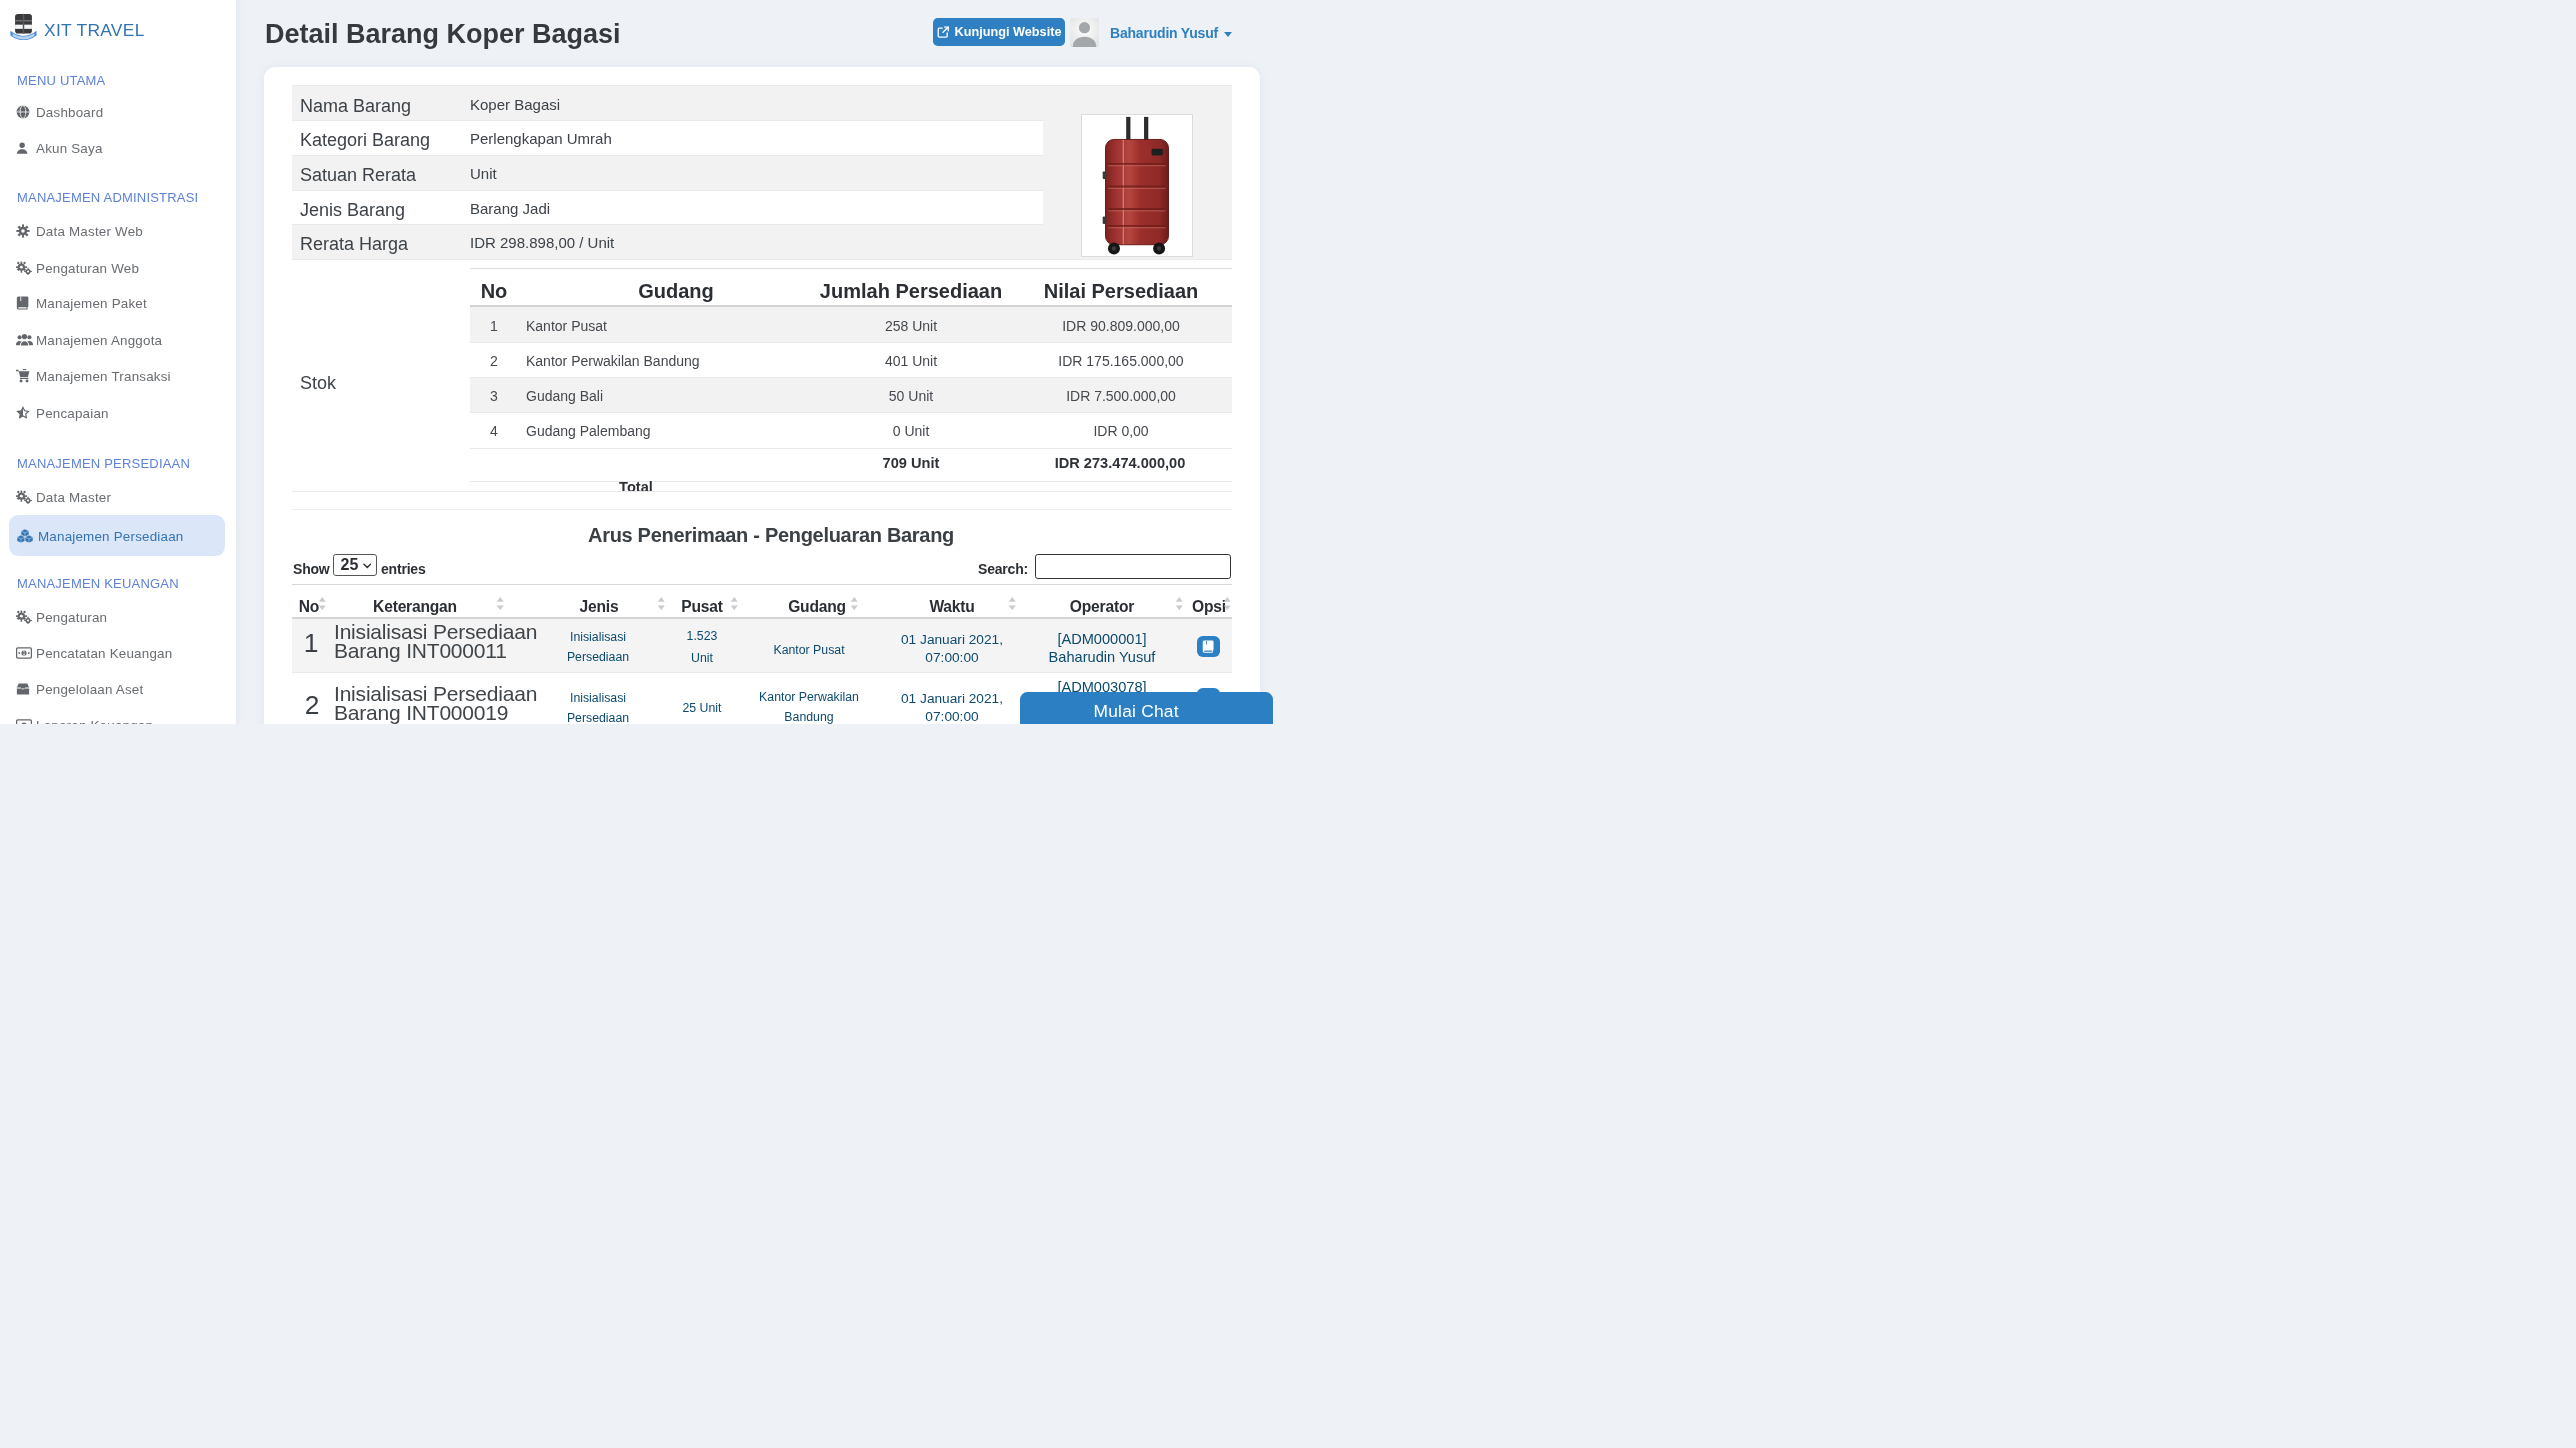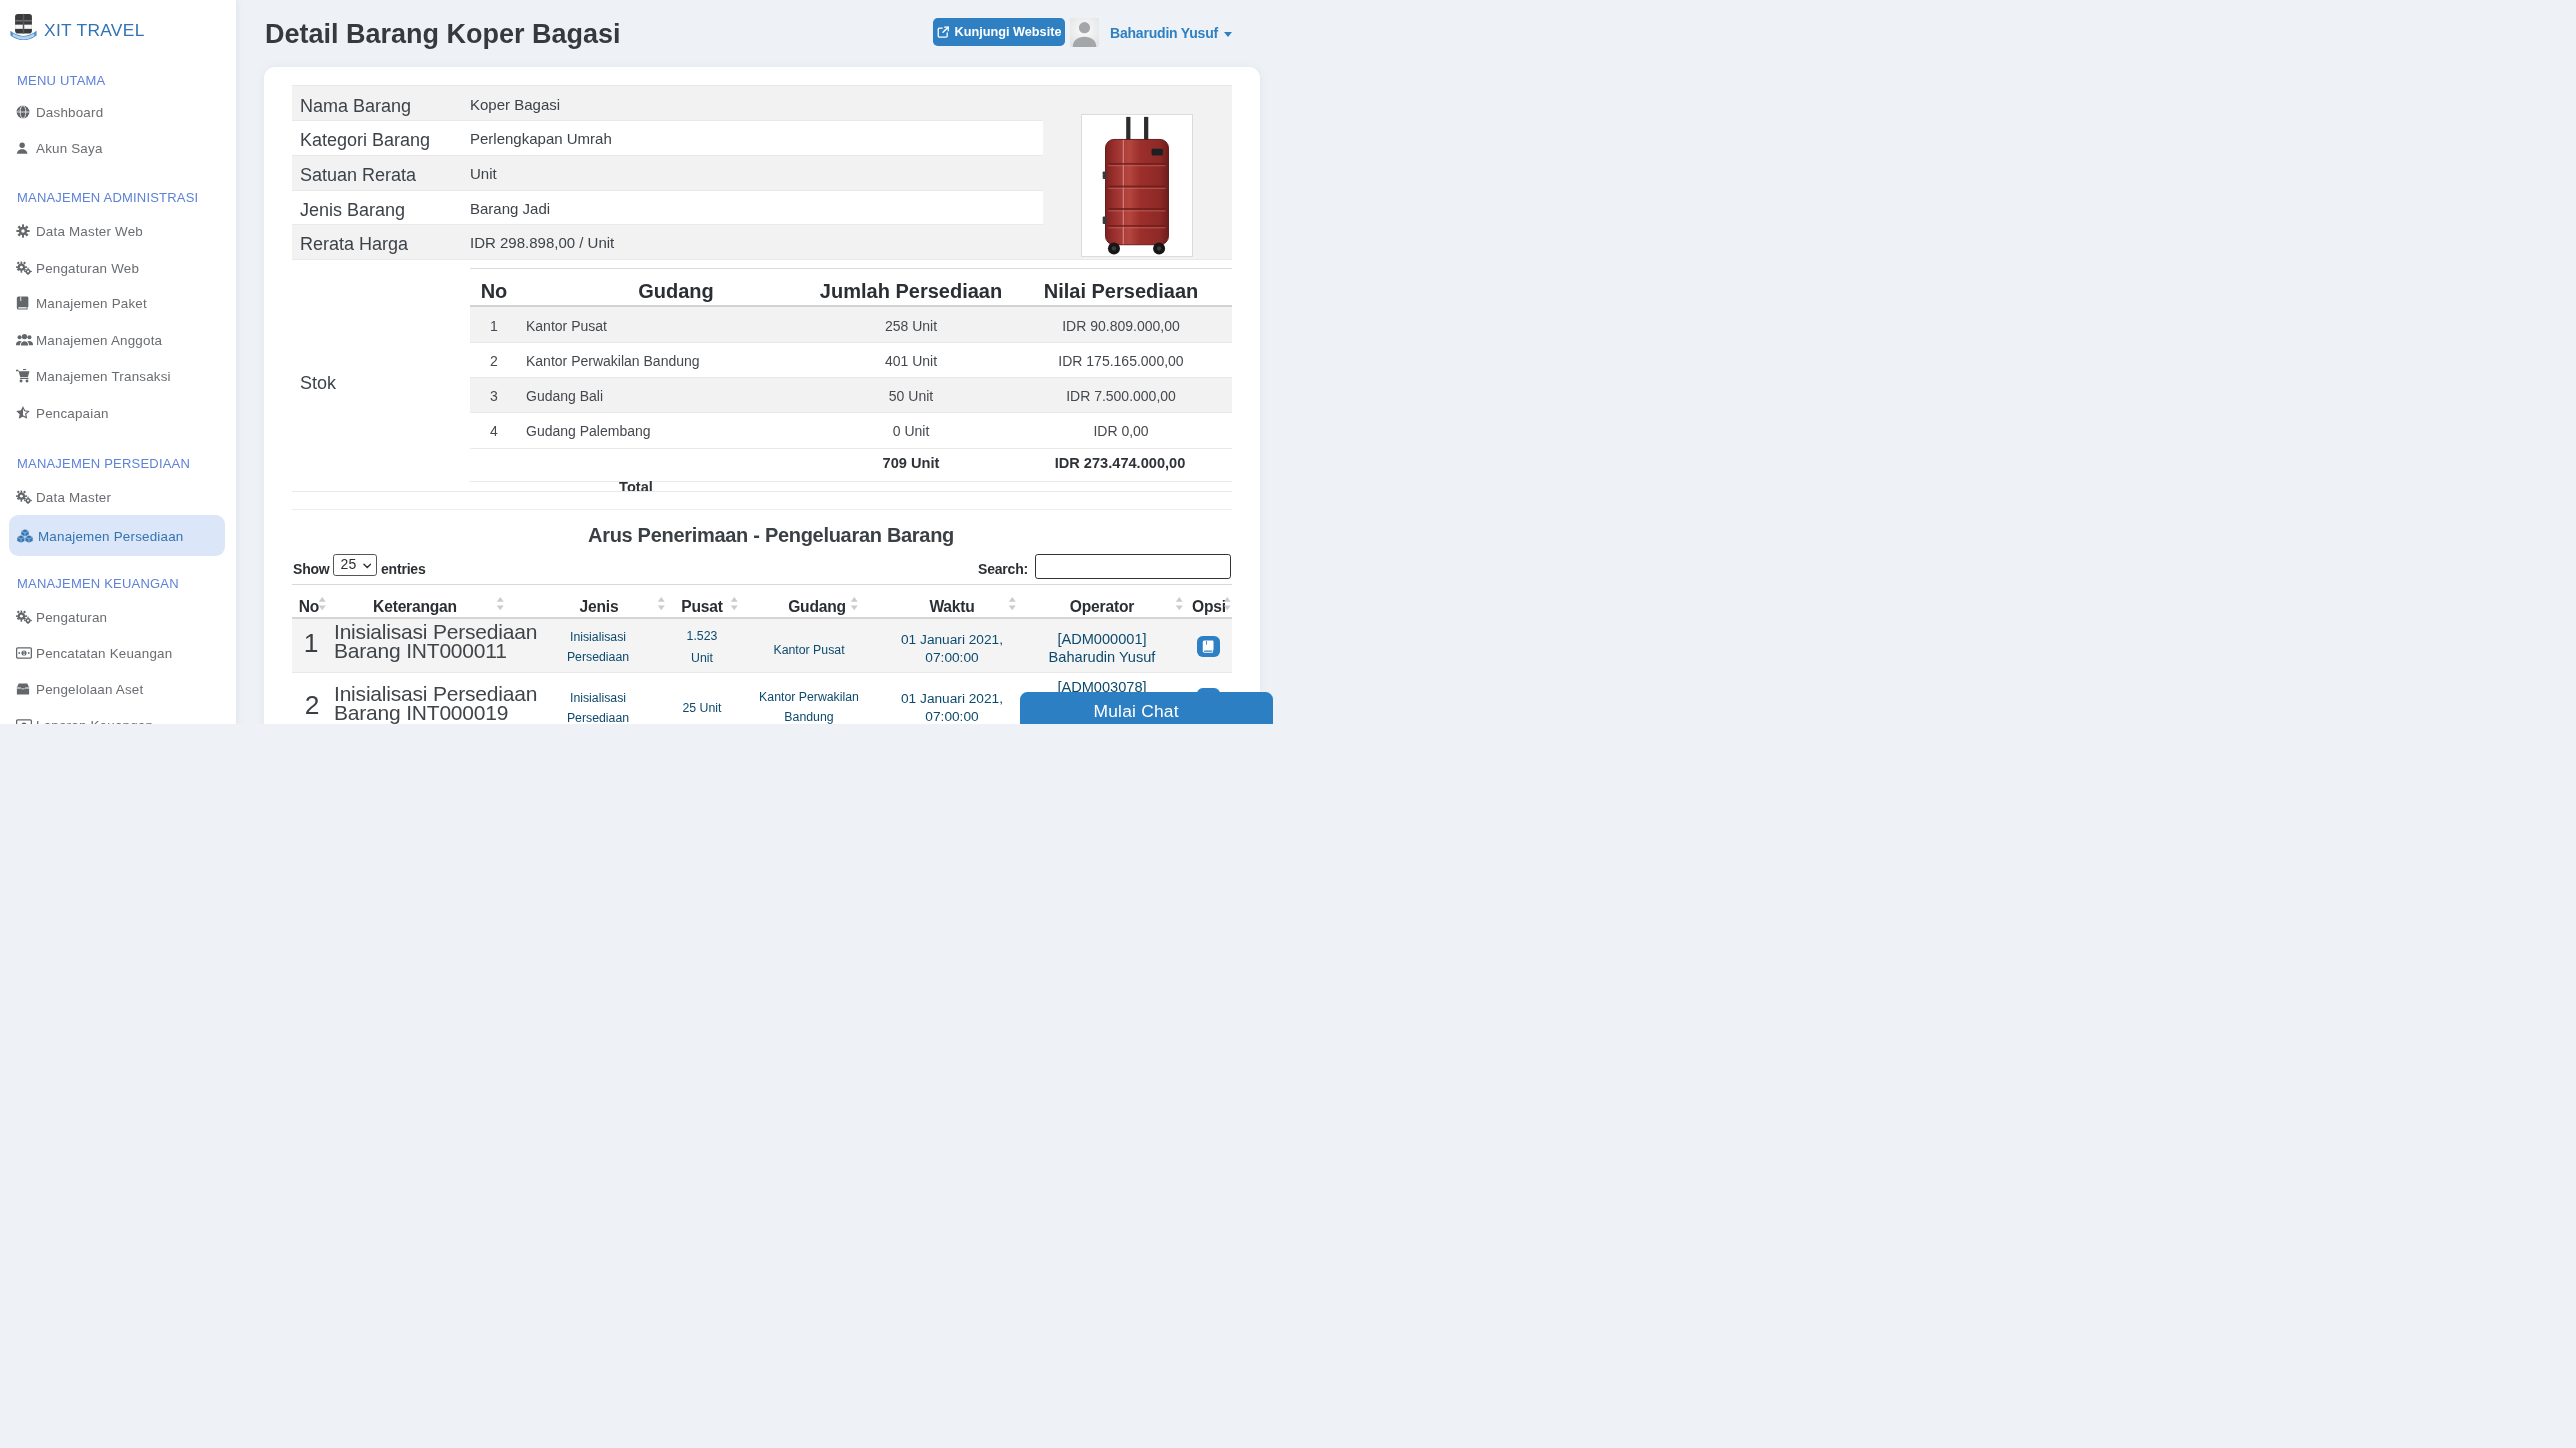"25" span { font-size: 14px -> 16px; font-weight: normal -> bold }
